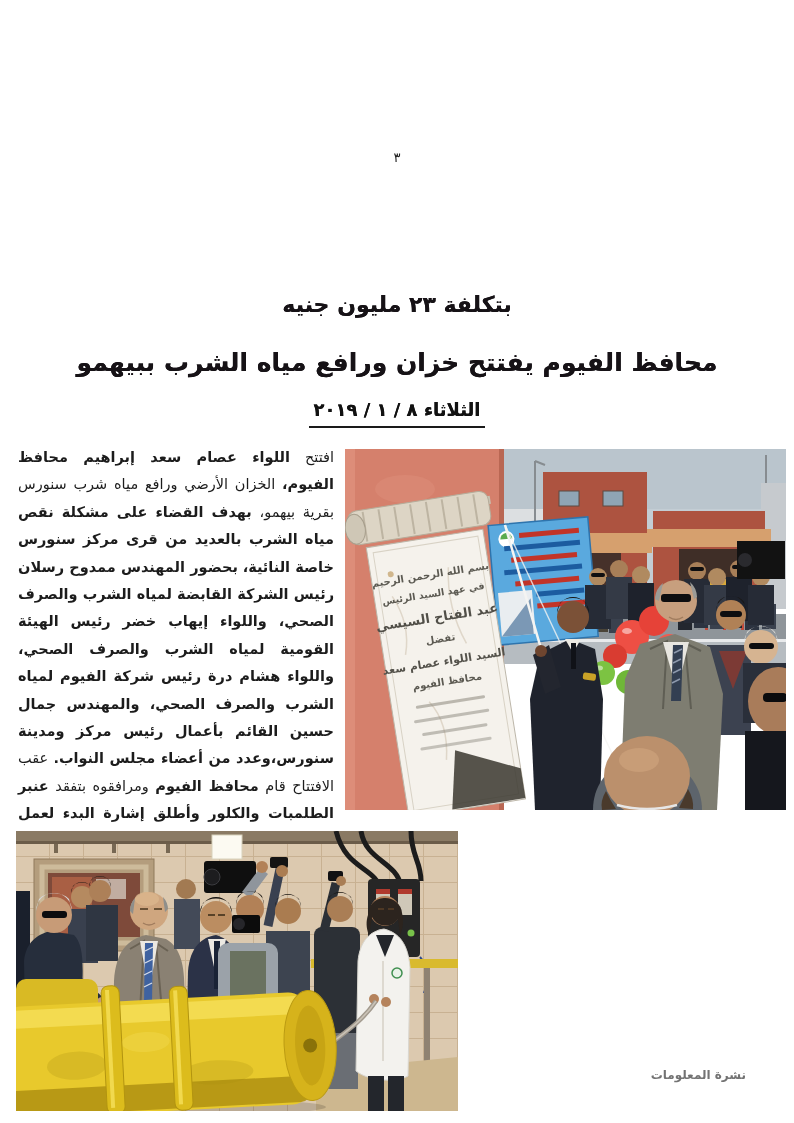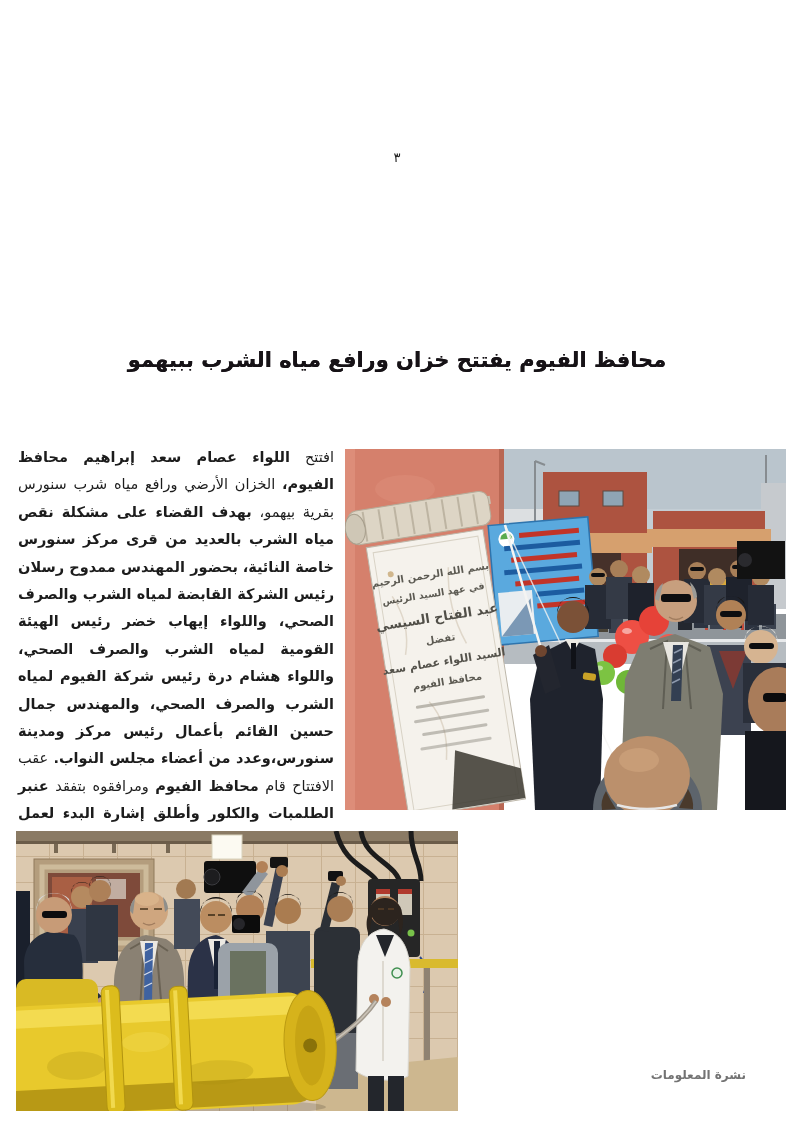"بتكلفة ٢٣ مليون جنيه" h1.head { html: none -> <h1>بتكلفة ٢٣ مليون جنيه</h1> }
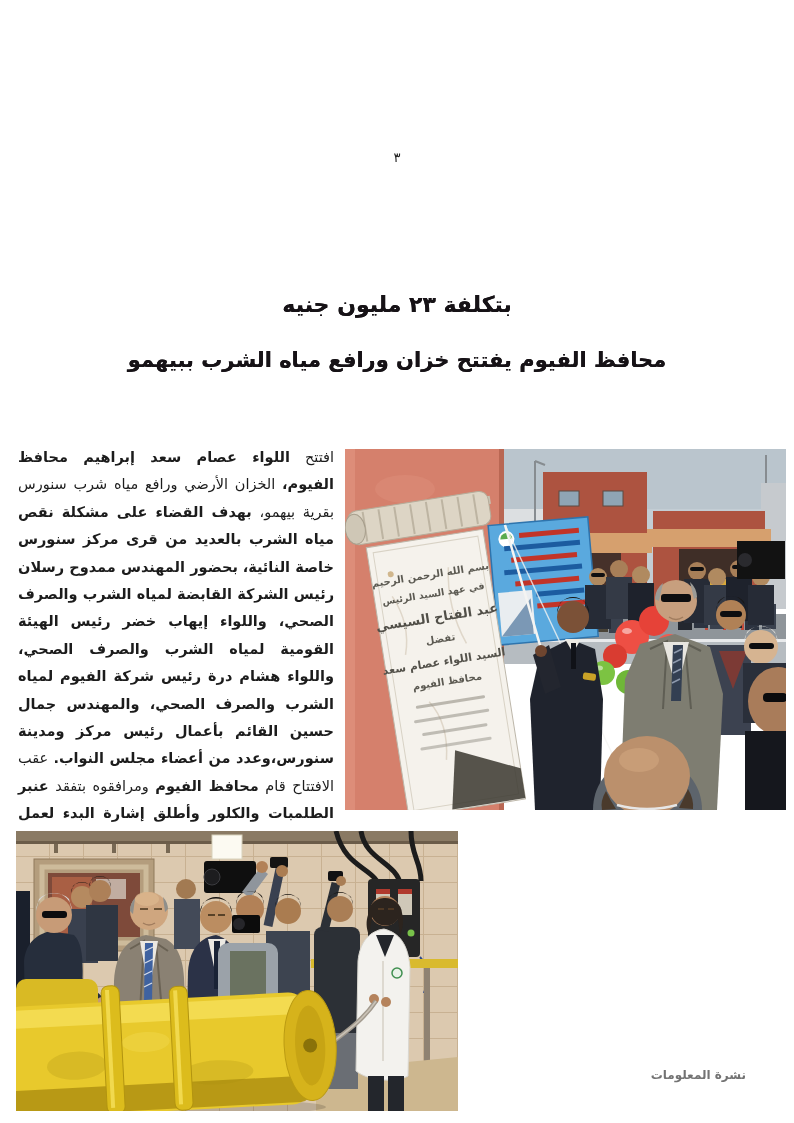"محافظ الفيوم يفتتح خزان ورافع" .head2 { font-size: 21px -> 25px }
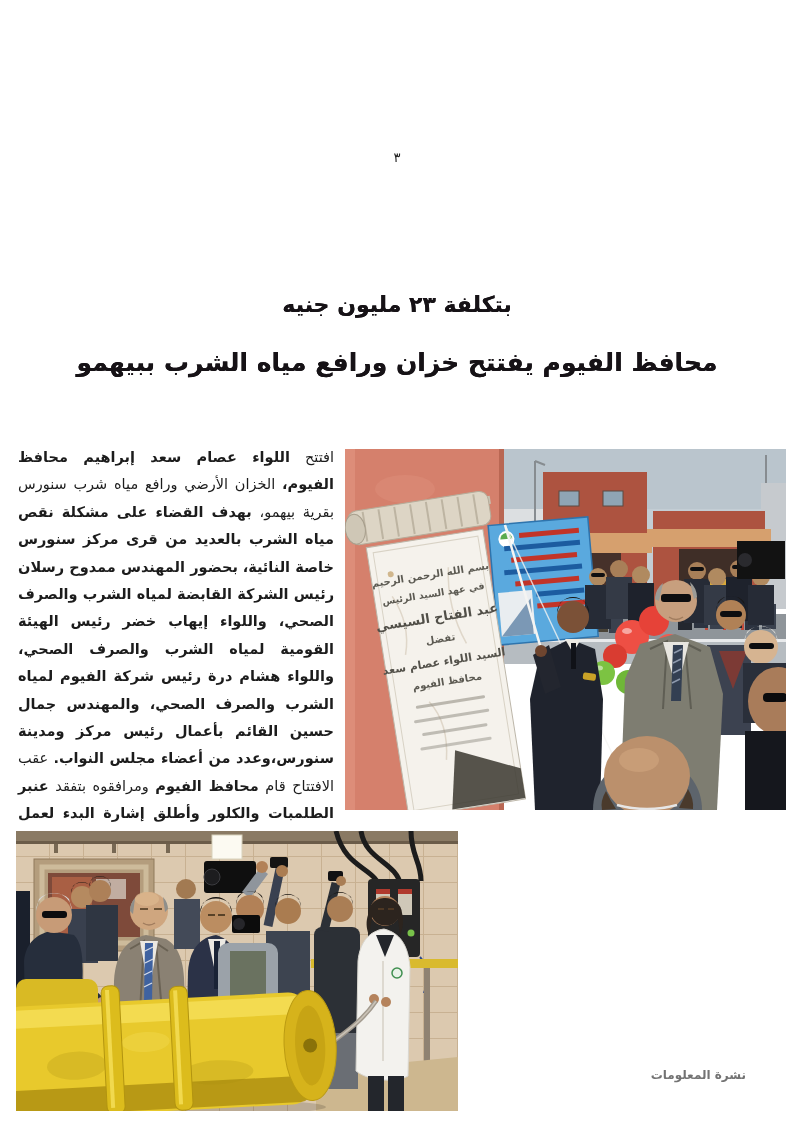"الثلاثاء ٨ / ١ /" div.datewrap { html: none -> <div> <span>الثلاثاء ٨ / ١ / ٢٠١٩</span> </div> }
